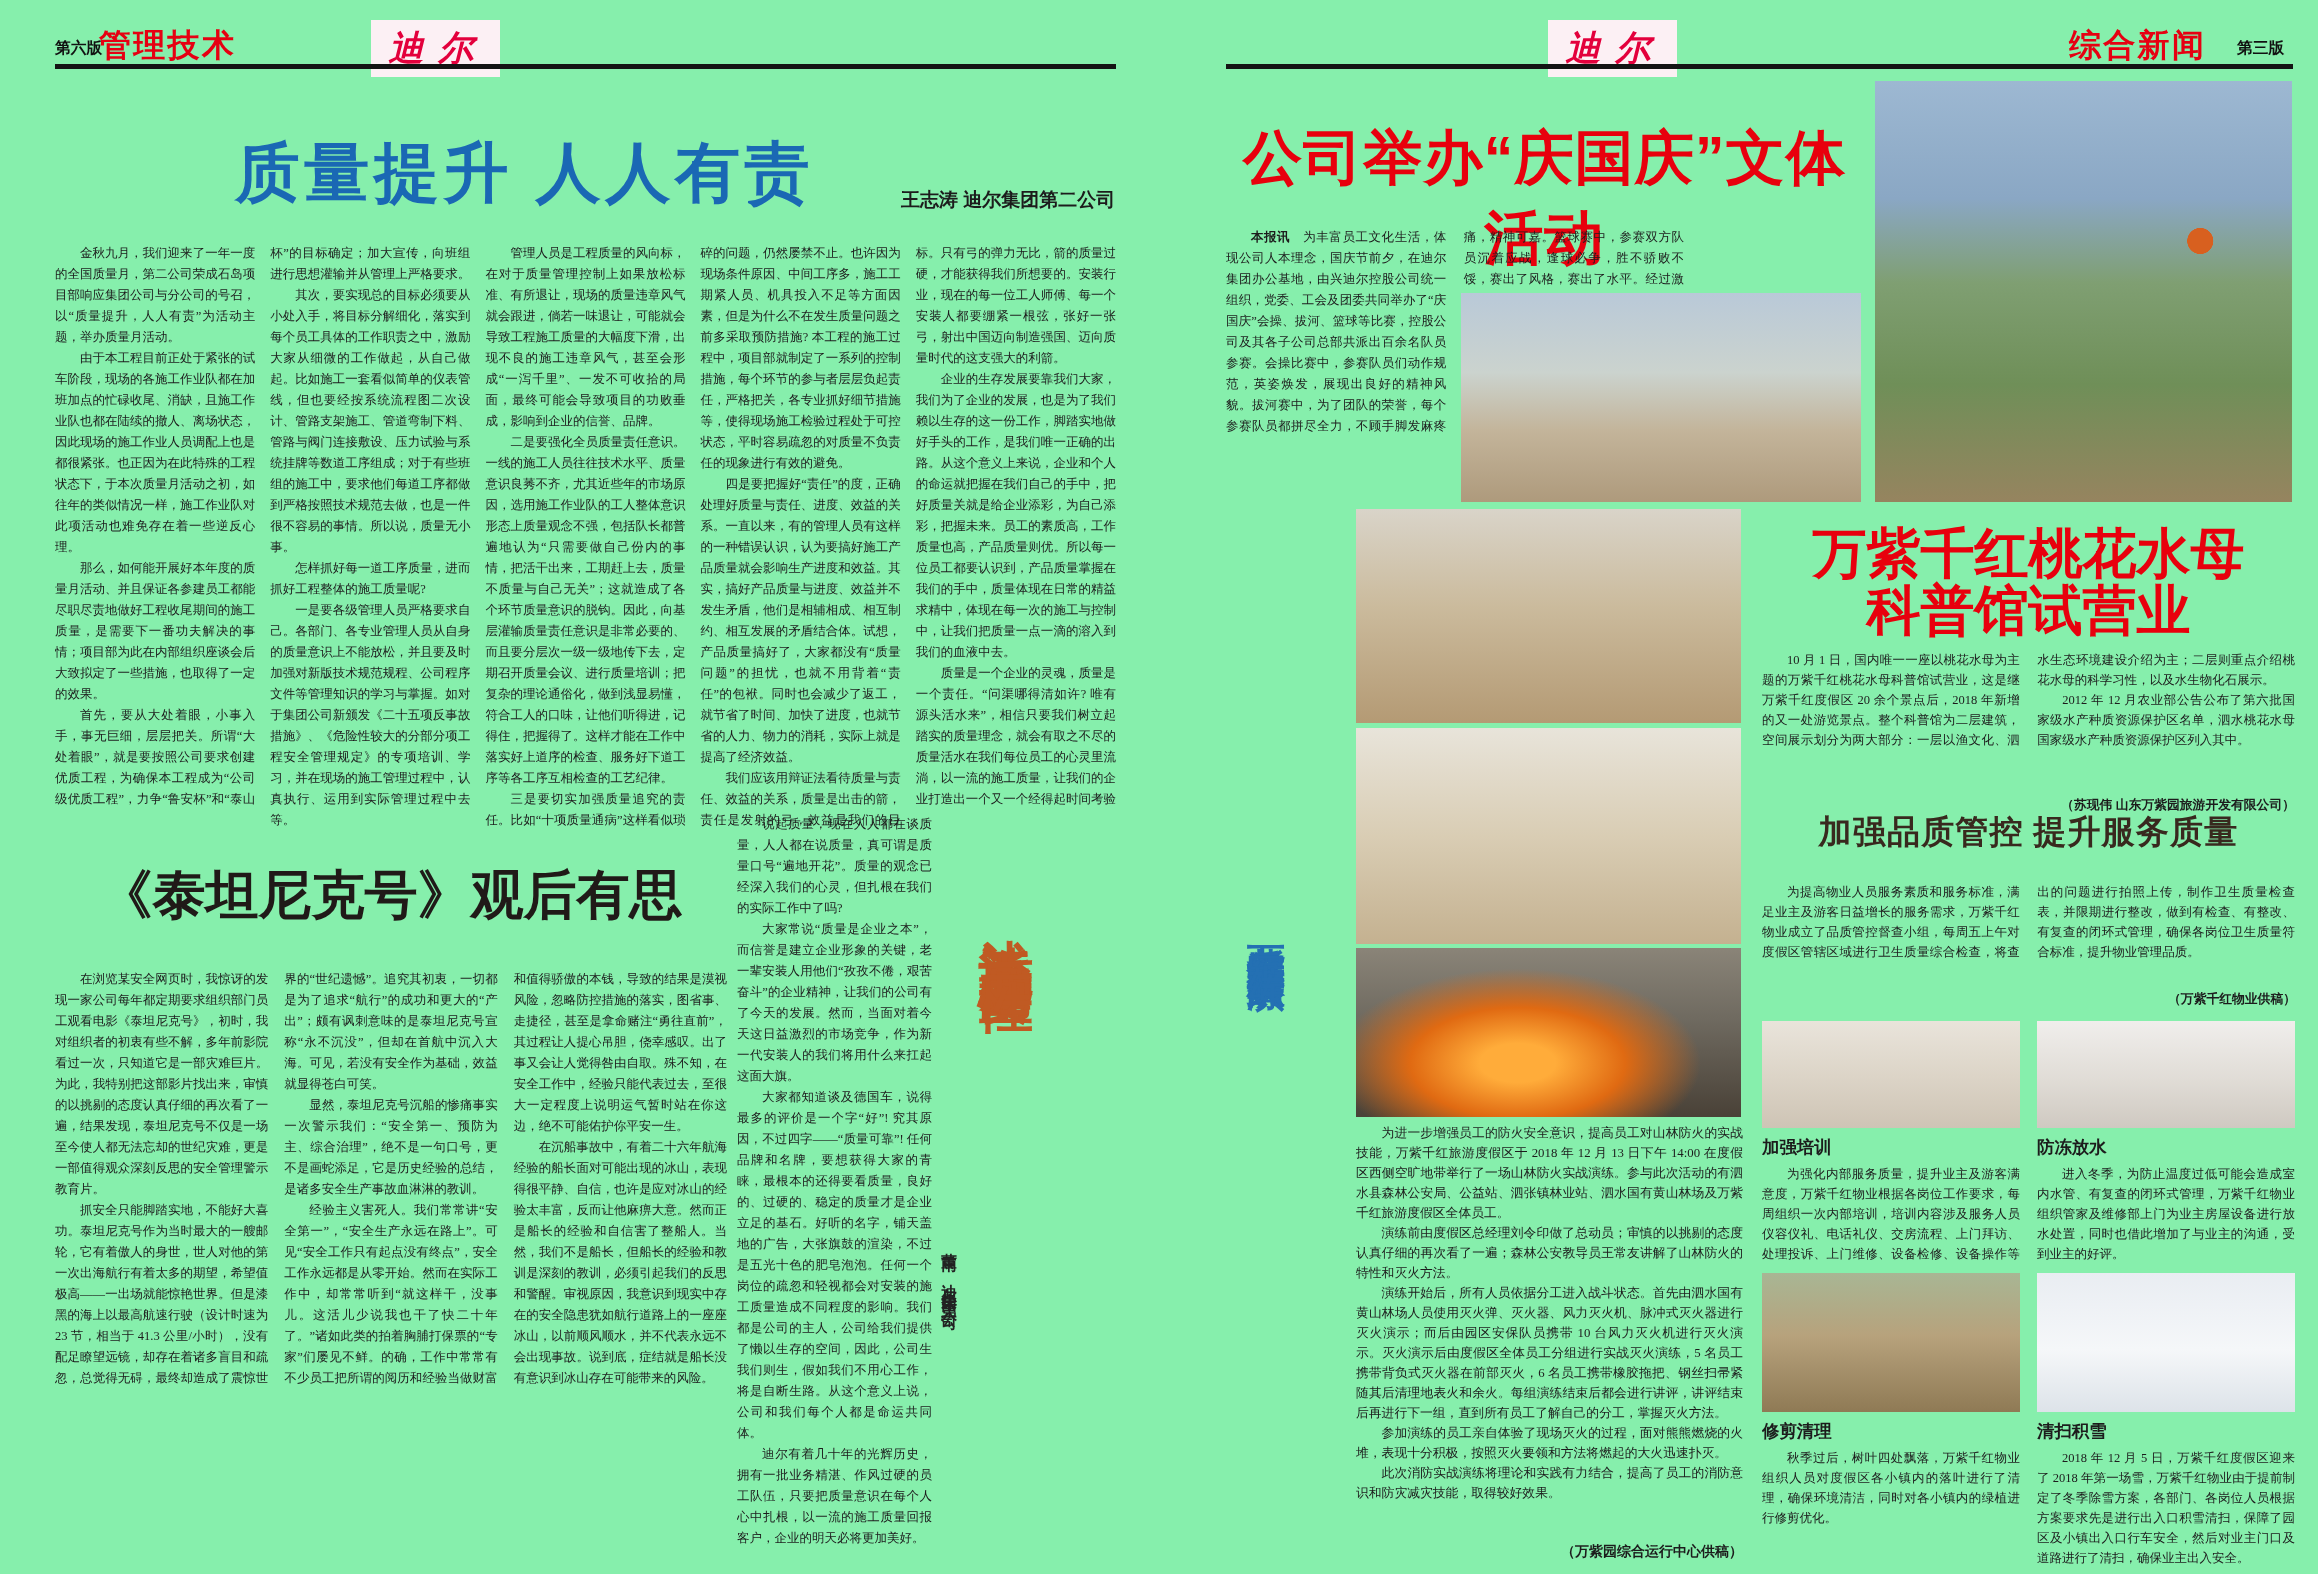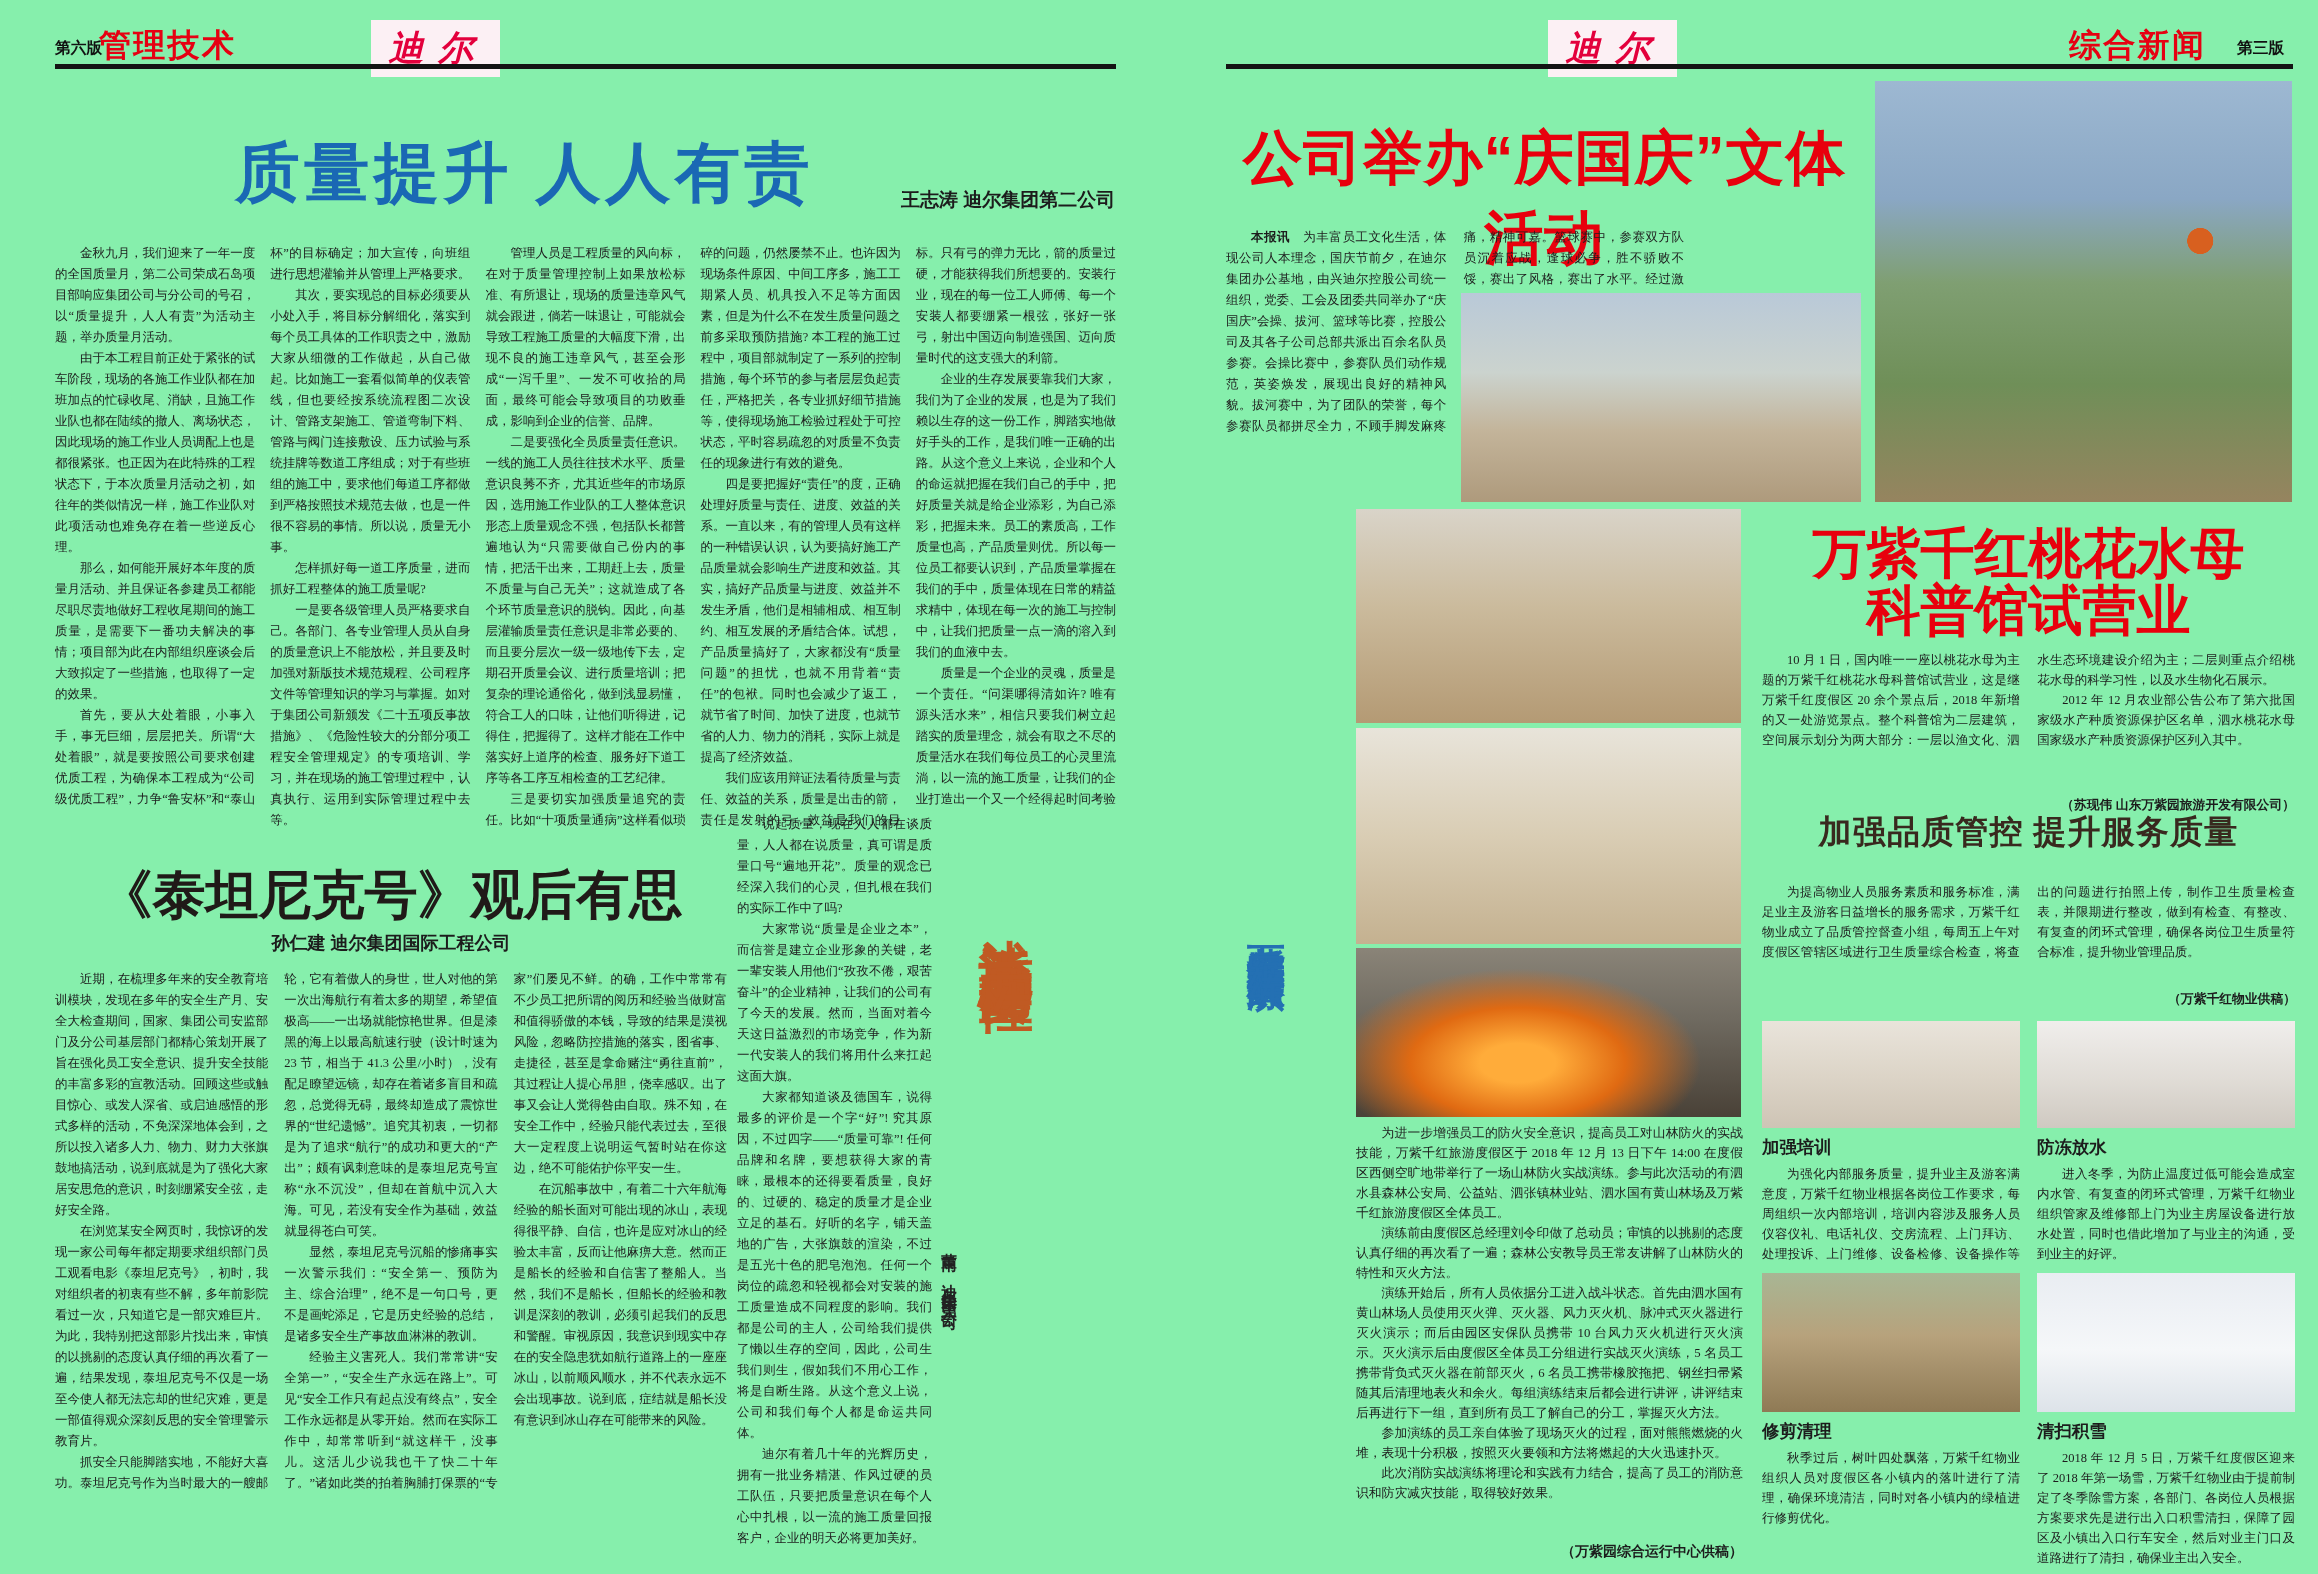"孙仁建 迪尔集团国际工程公司" div.abs { html: <div>孙仁建 迪尔集团国际工程公司</div> -> none }
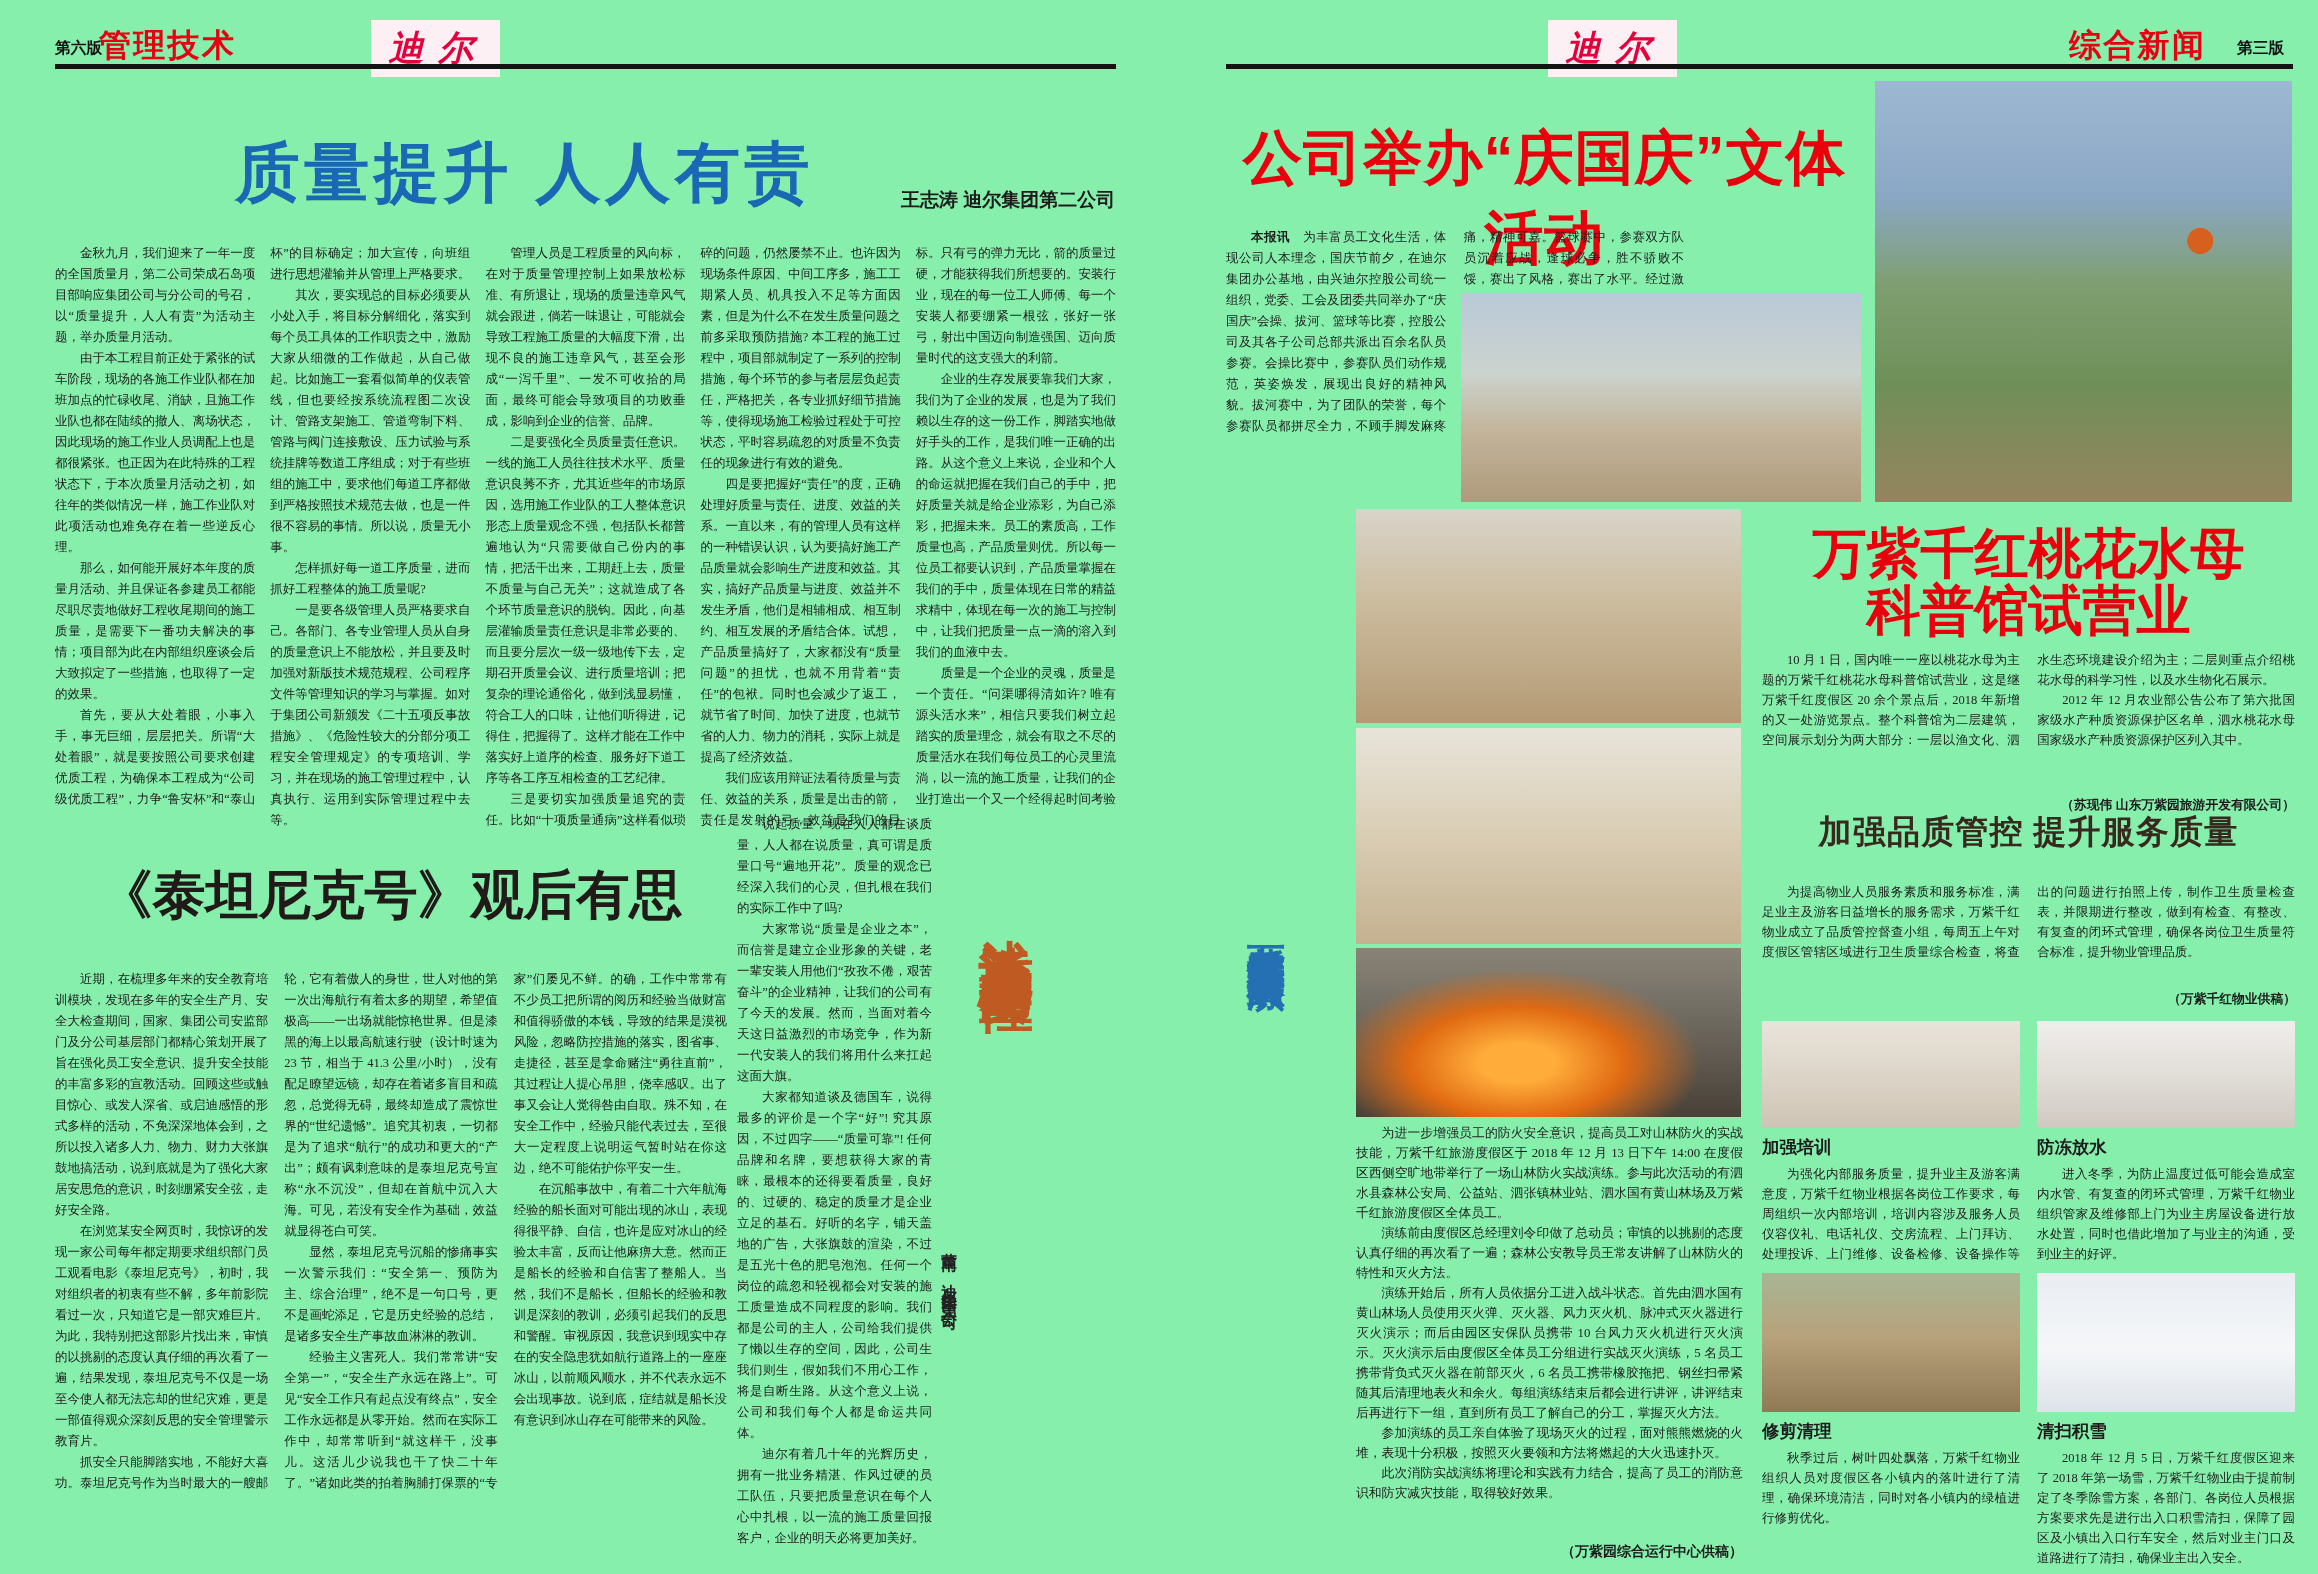"近期，在梳理多年来的安全教育培训模块，发现在多年的安全生产月、安全大检查期间，国" p { html: <p>近期，在梳理多年来的安全教育培训模块，发现在多年的安全生产月、安全大检查期间，国家、集团公司安监部门及分公司基层部门都精心策划开展了旨在强化员工安全意识、提升安全技能的丰富多彩的宣教活动。回顾这些或触目惊心、或发人深省、或启迪感悟的形式多样的活动，不免深深地体会到，之所以投入诸多人力、物力、财力大张旗鼓地搞活动，说到底就是为了强化大家居安思危的意识，时刻绷紧安全弦，走好安全路。</p> -> none }
